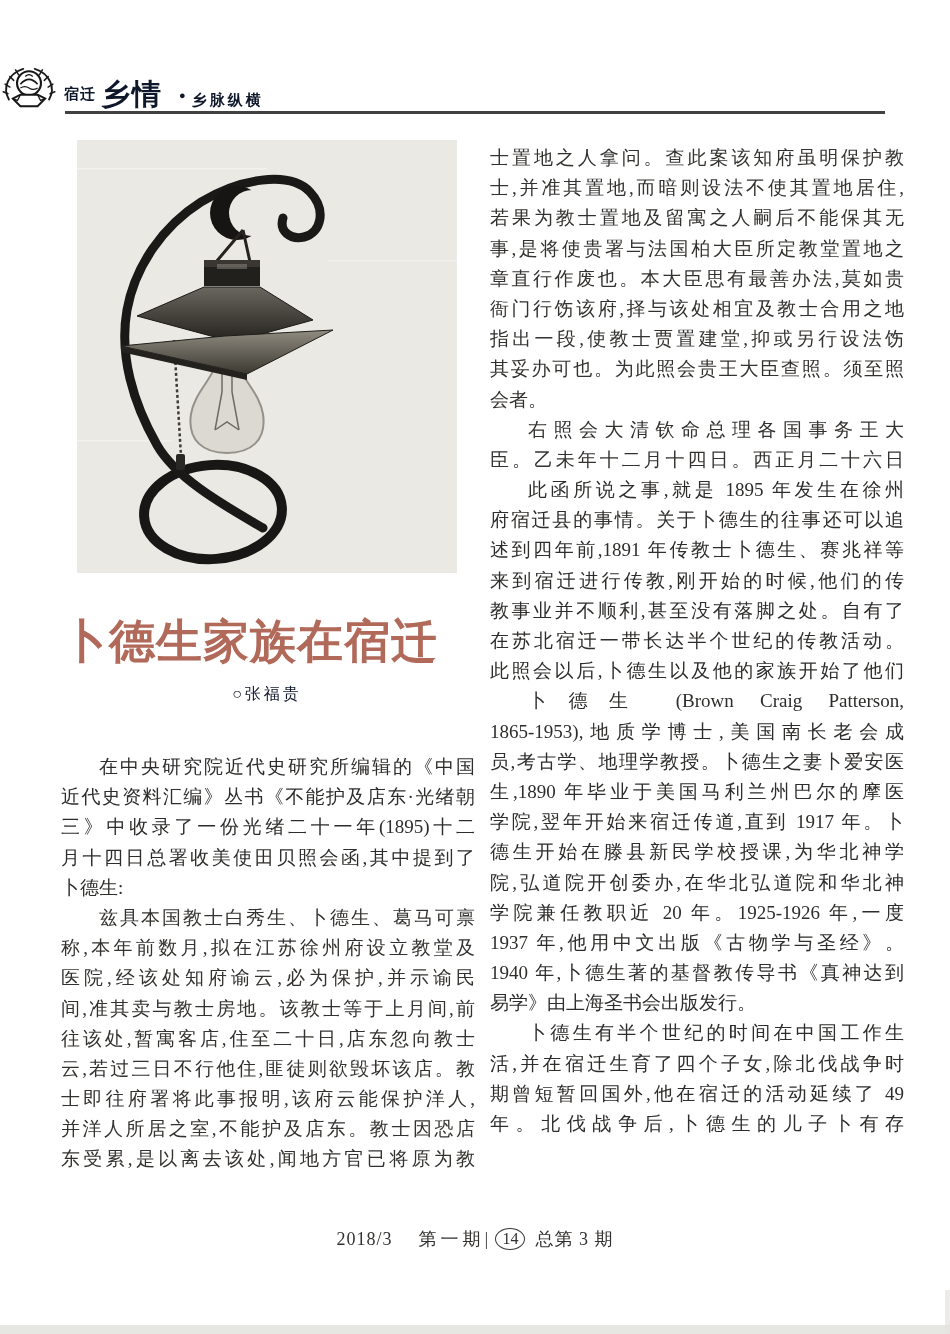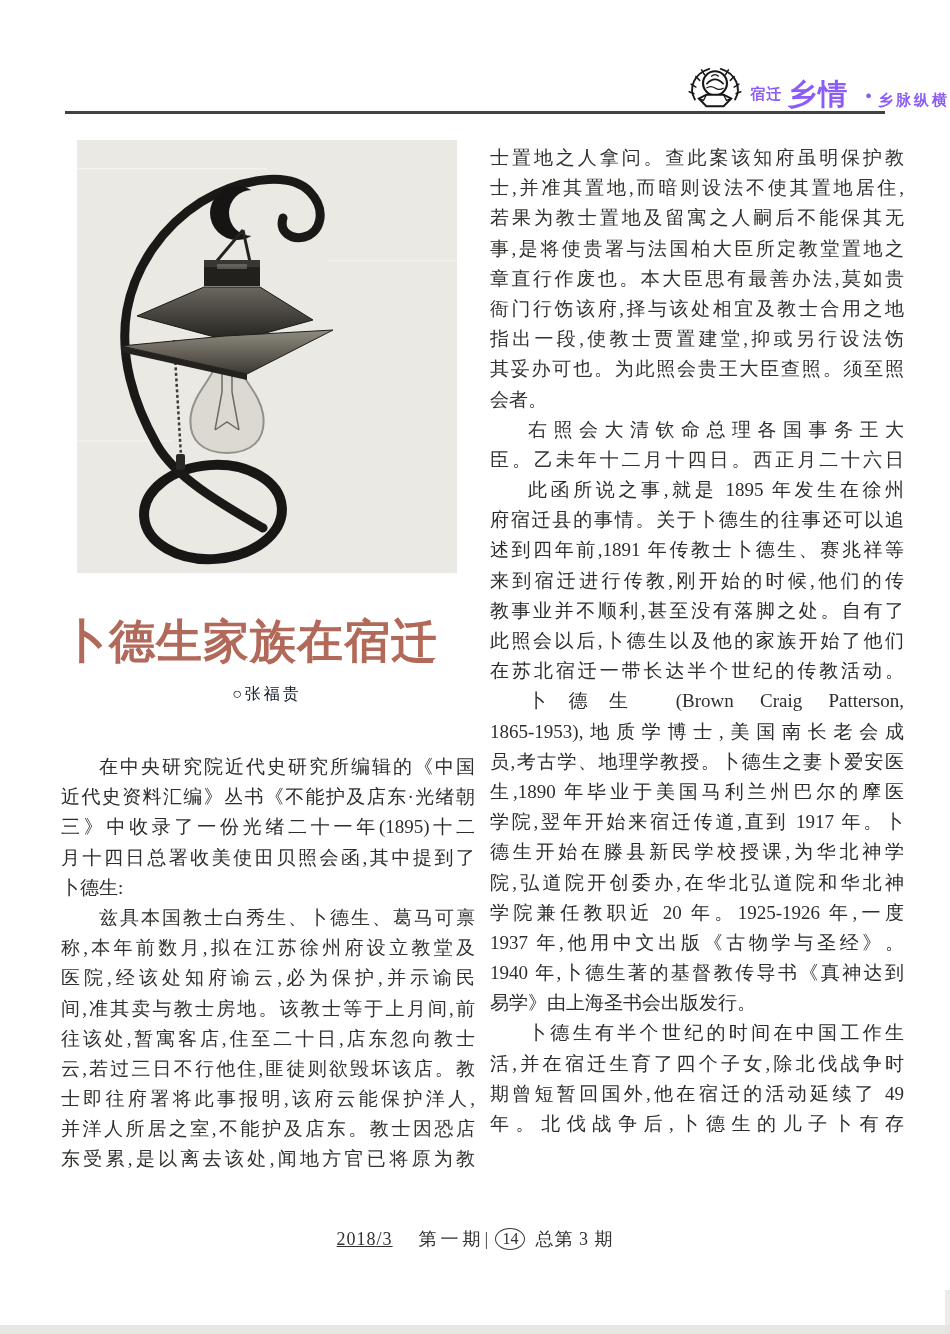"宿迁" .header { color: #8b5cf6 -> #0f172a; justify-content: flex-end -> flex-start }
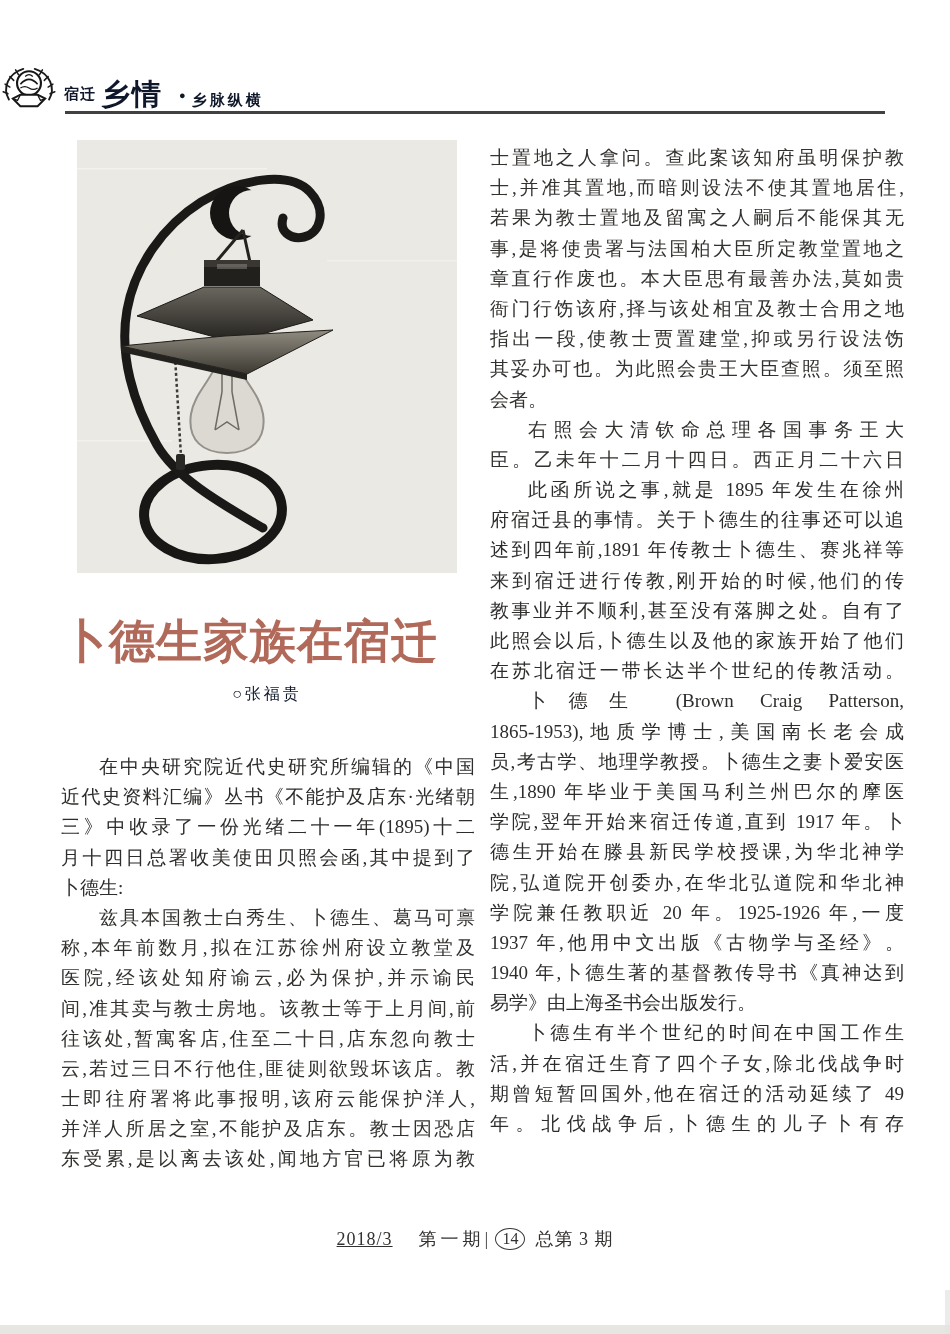"此照会以后,卜德生以及他的家族开始了他们" div.ln { order: before "在苏北宿迁一带长达半个世纪的传教活动。" -> after "在苏北宿迁一带长达半个世纪的传教活动。" }
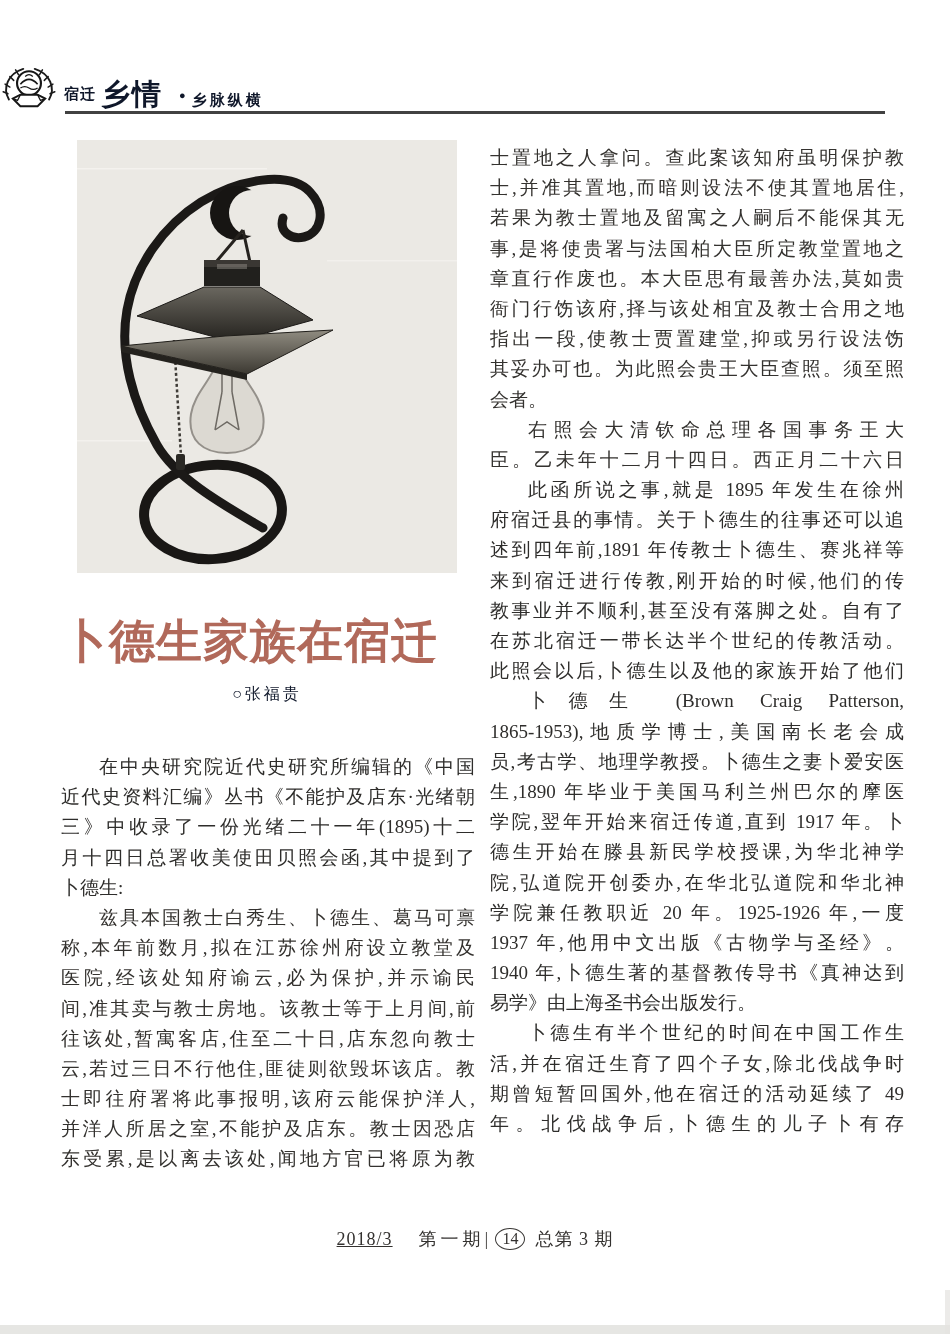"2018/3" .footer .gap-l { text-decoration: underline -> none }
